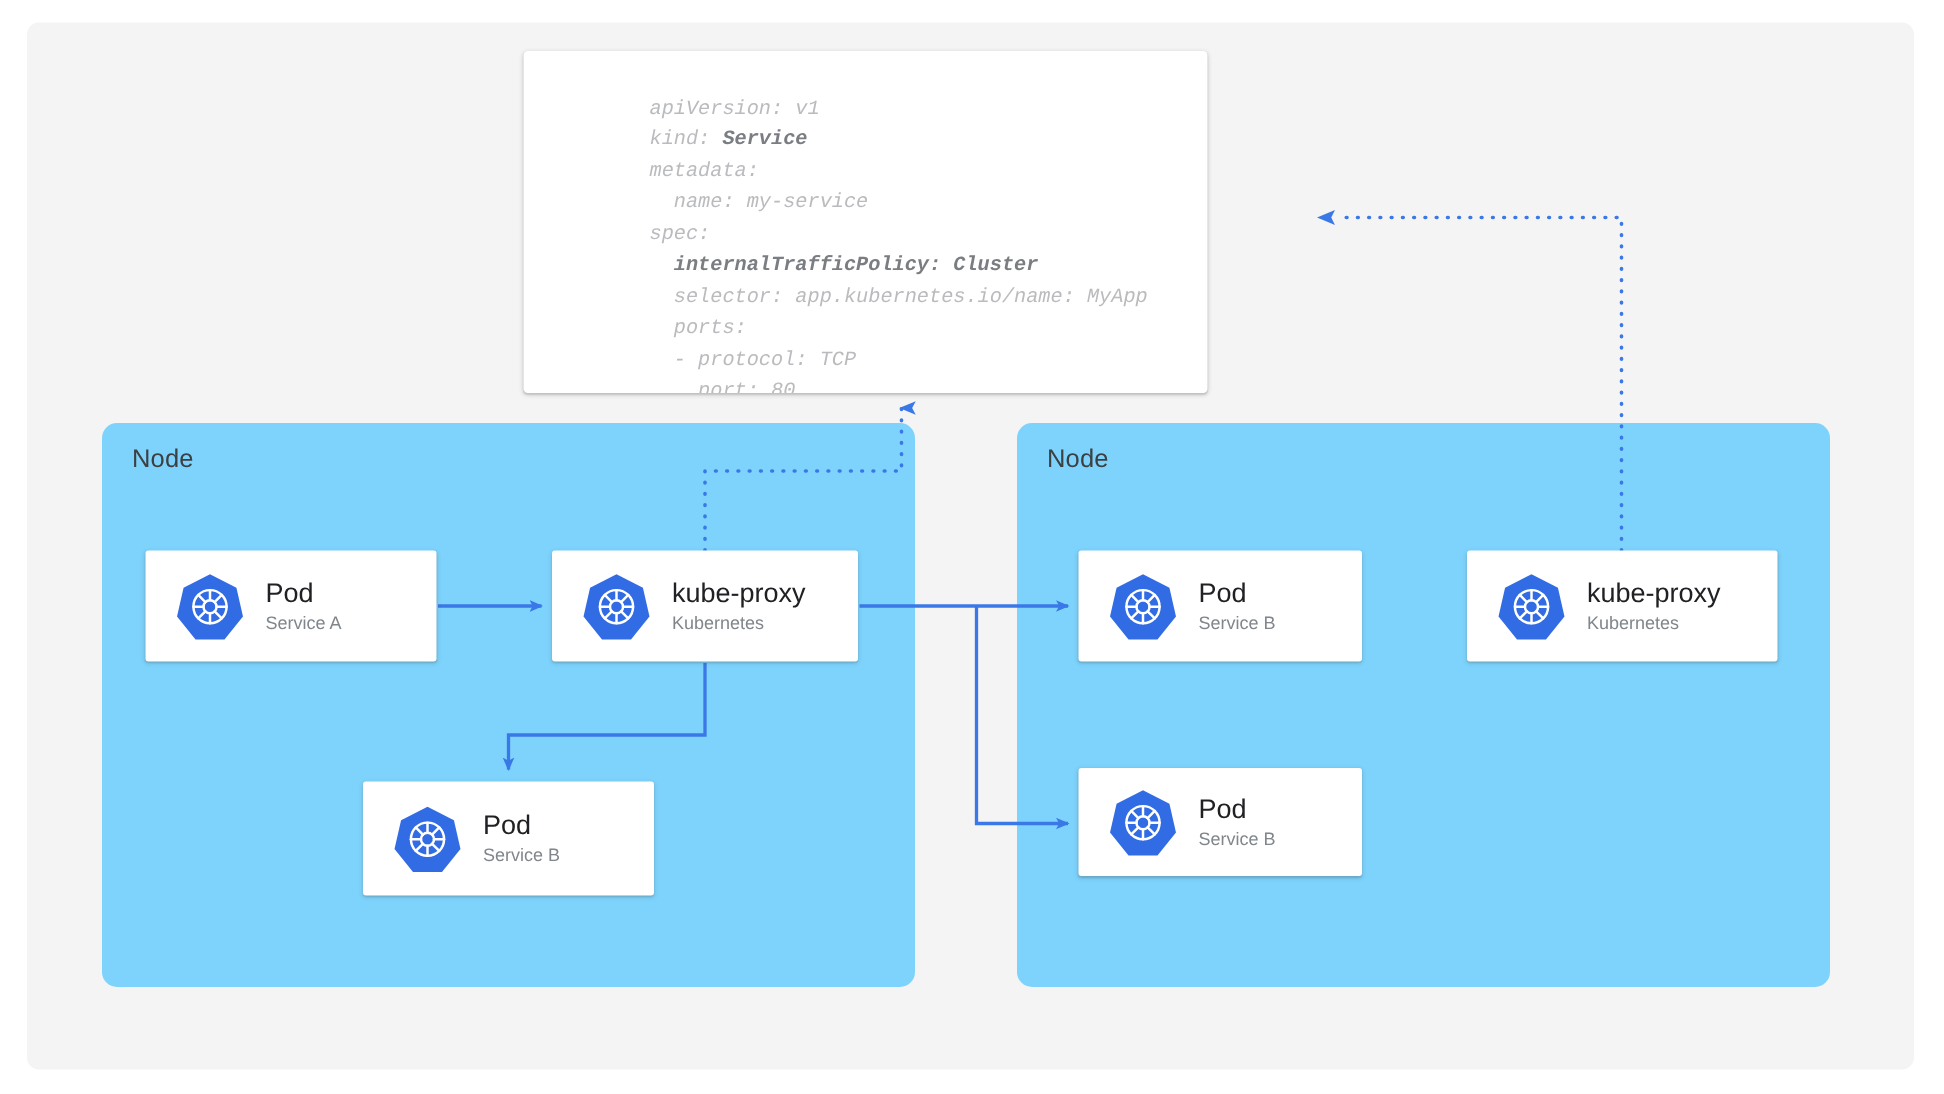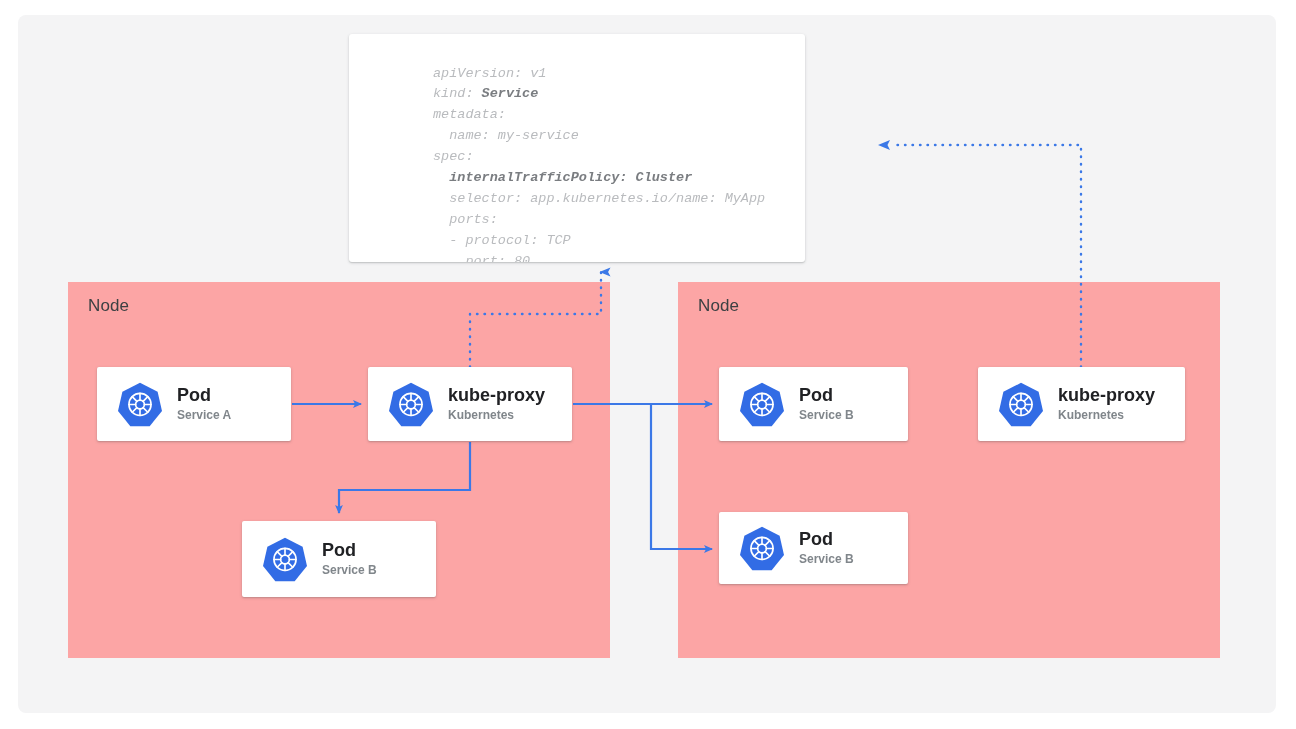"Node" .node-box { background: #fca5a5 -> #7dd3fc; border-radius: 0 -> 10px }
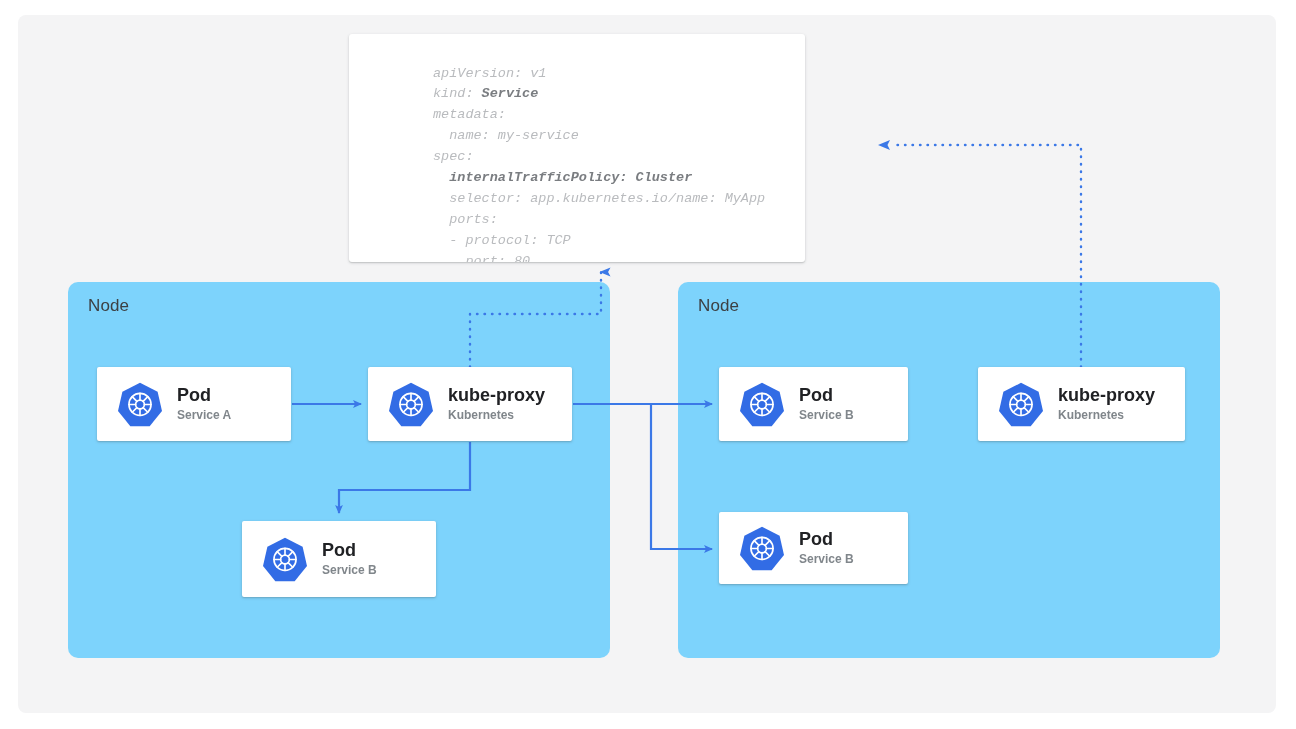"Pod" .card { font-weight: bold -> none }
